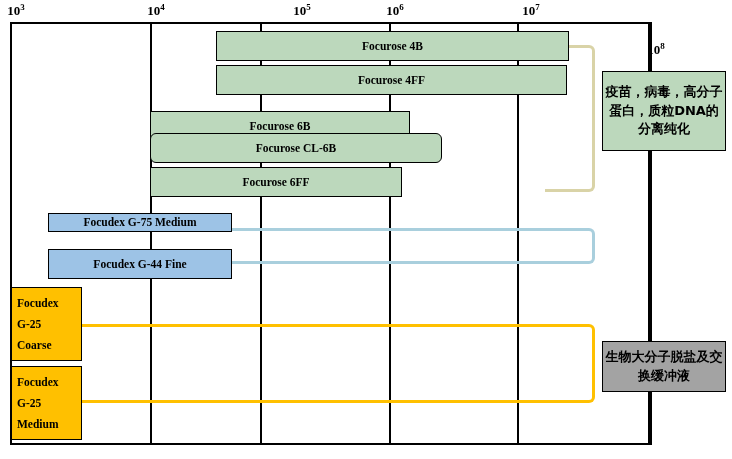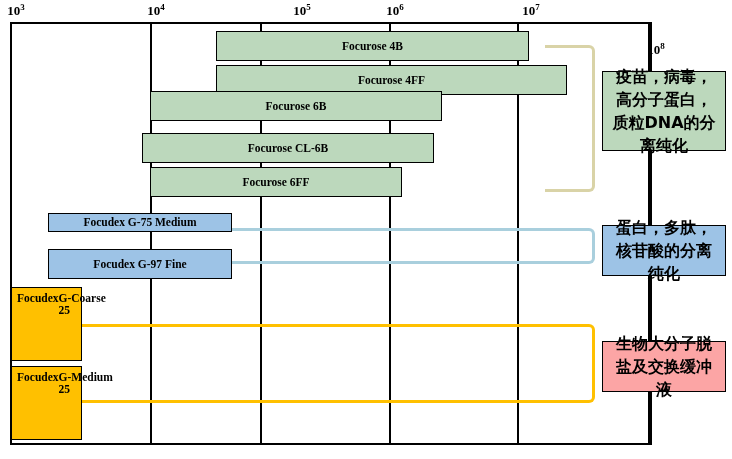"Focurose 4B" div.bar { width: 313px -> 353px }
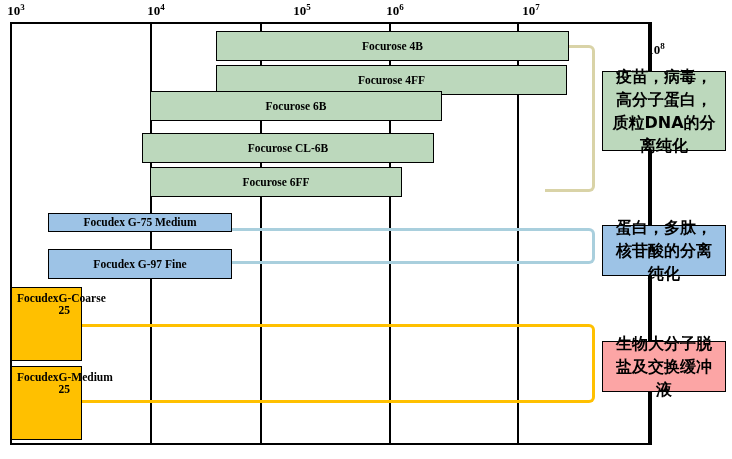"疫苗，病毒，高分子蛋白，质粒DNA的分离纯化" .callout { font-size: 16px -> 13px; padding: 3px 8px -> 3px 0 }
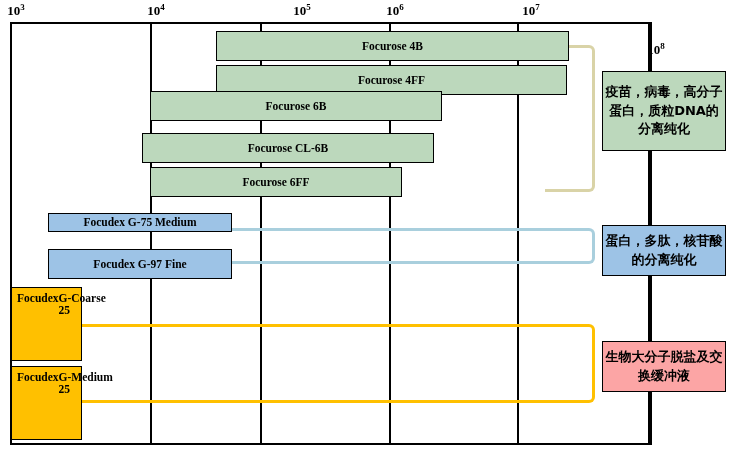"Focurose 6B" div.bar { top: 91px -> 111px; width: 292px -> 260px }
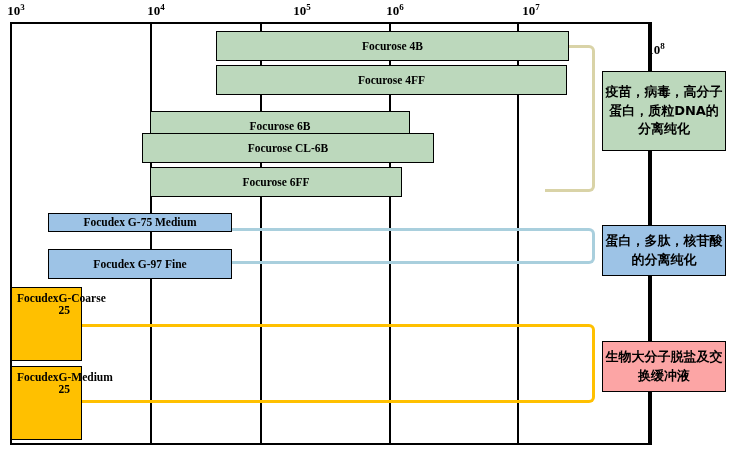"Focurose CL-6B" div.bar { border-radius: none -> 6px; left: 142px -> 150px }
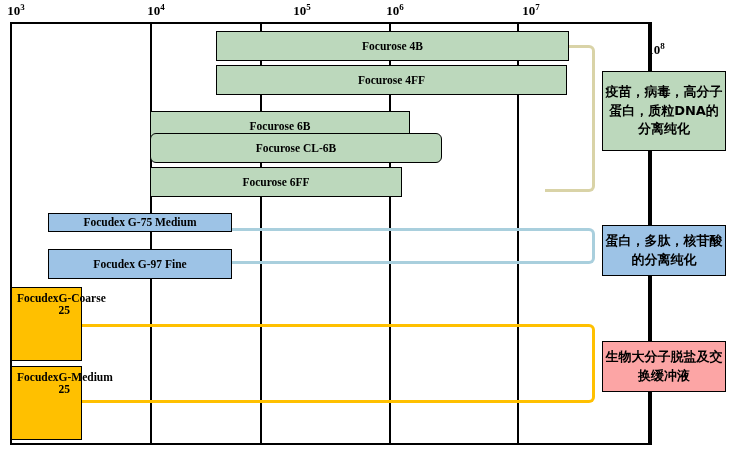"蛋白，多肽，核苷酸的分离纯化" div.callout { html: <div>蛋白，多肽，核苷酸的分离纯化</div> -> none }
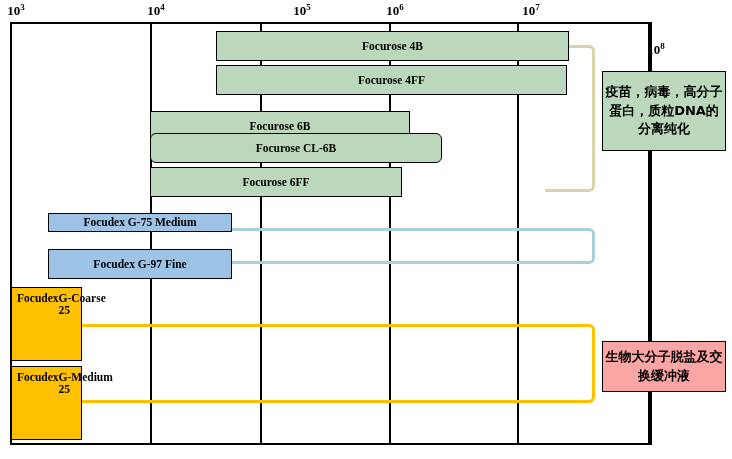"Focudex G-97 Fine" span { text: G-97 -> G-44 }
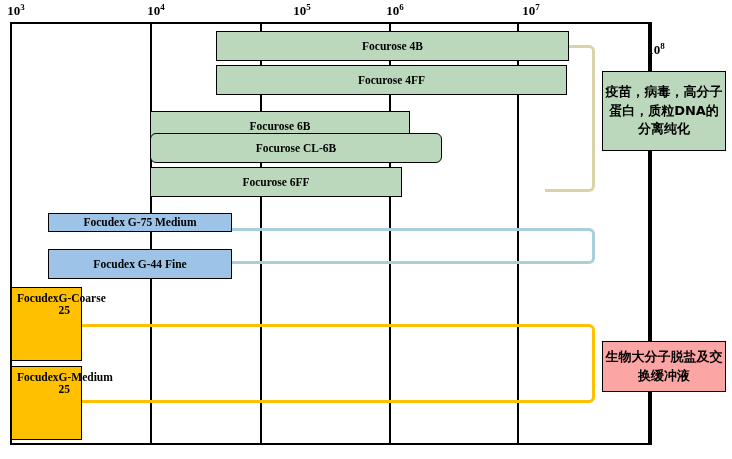"Focudex" .bar.yellow { flex-direction: none -> column }
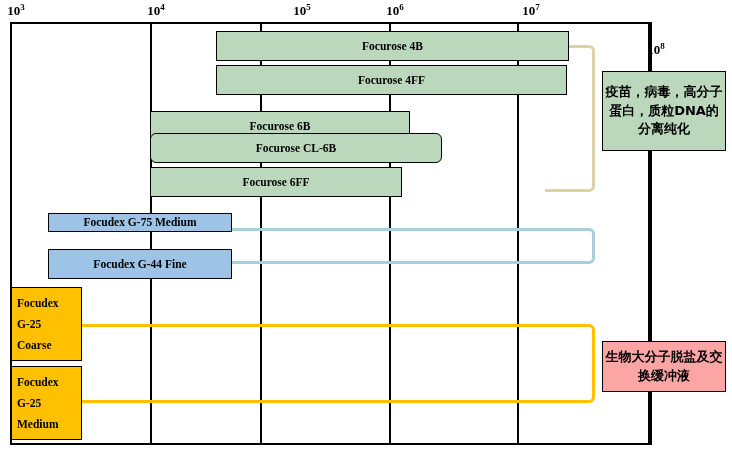"生物大分子脱盐及交换缓冲液" .callout.yellow { background: #fca5a5 -> #a3a3a3 }
